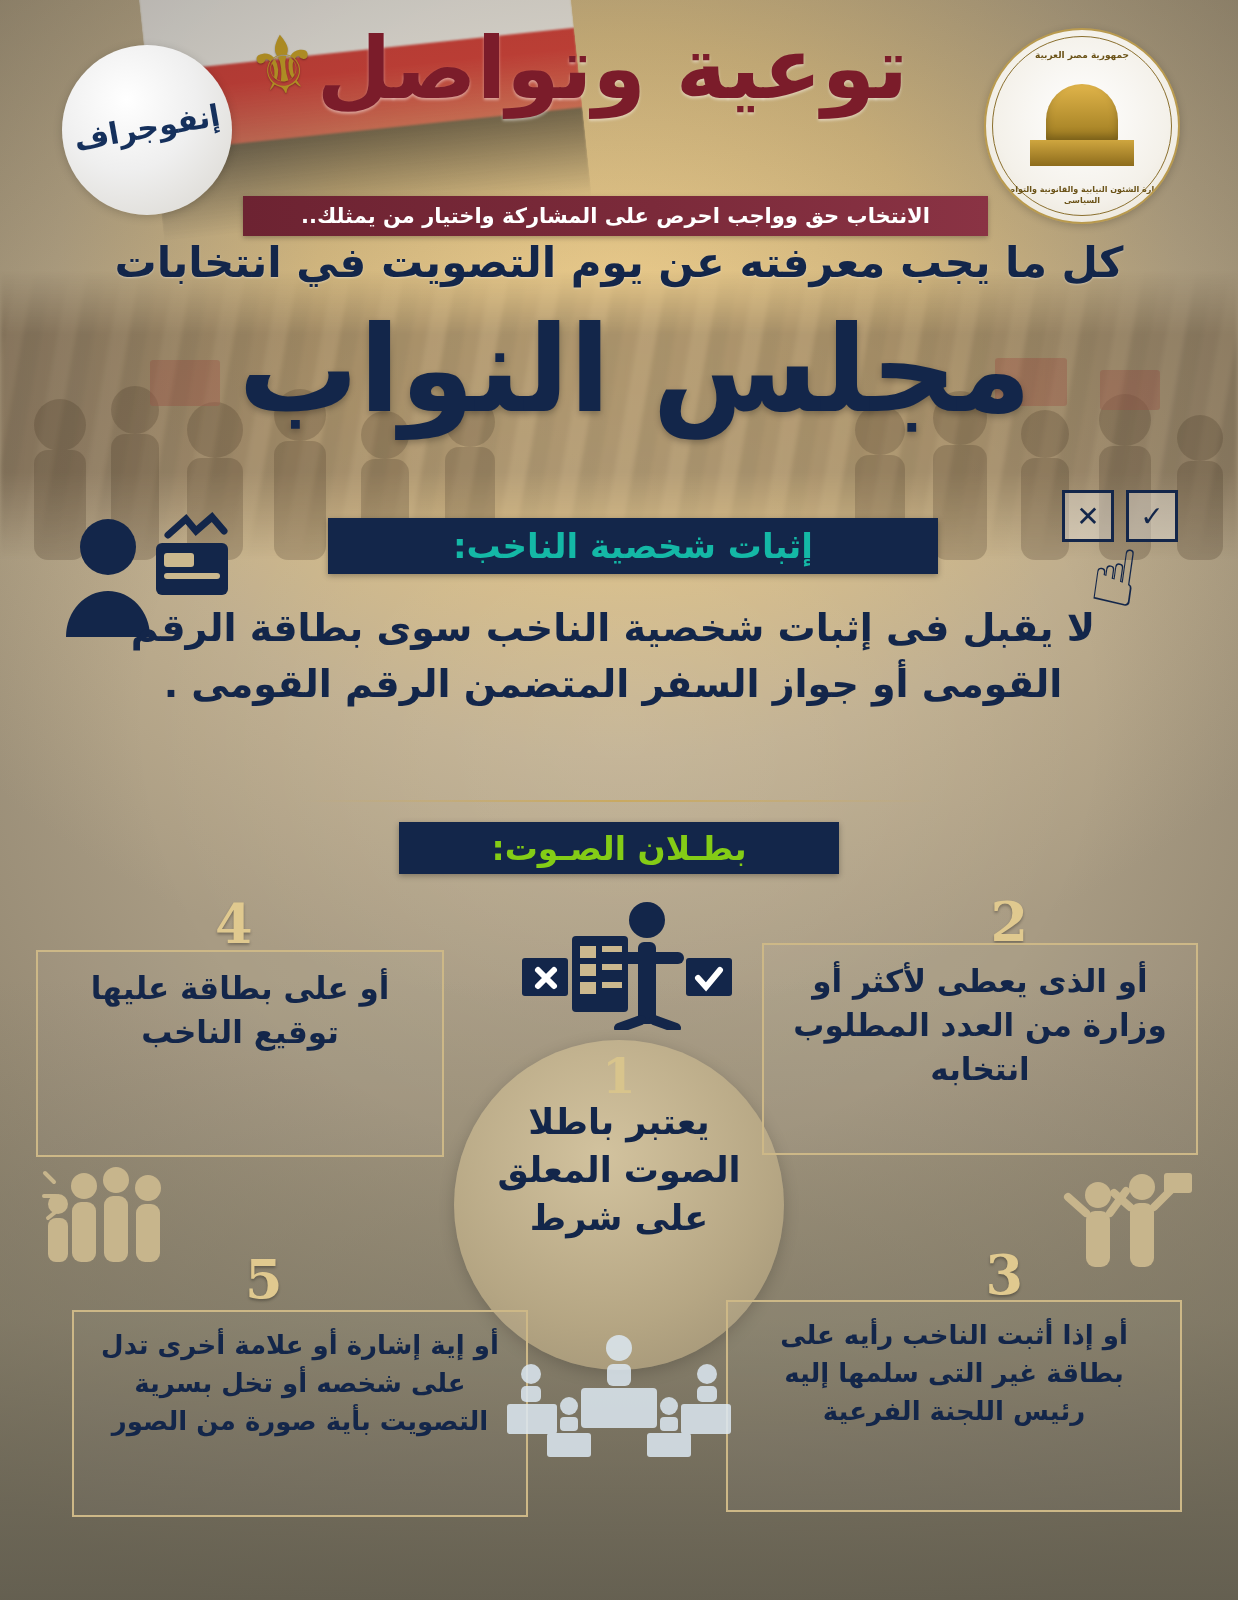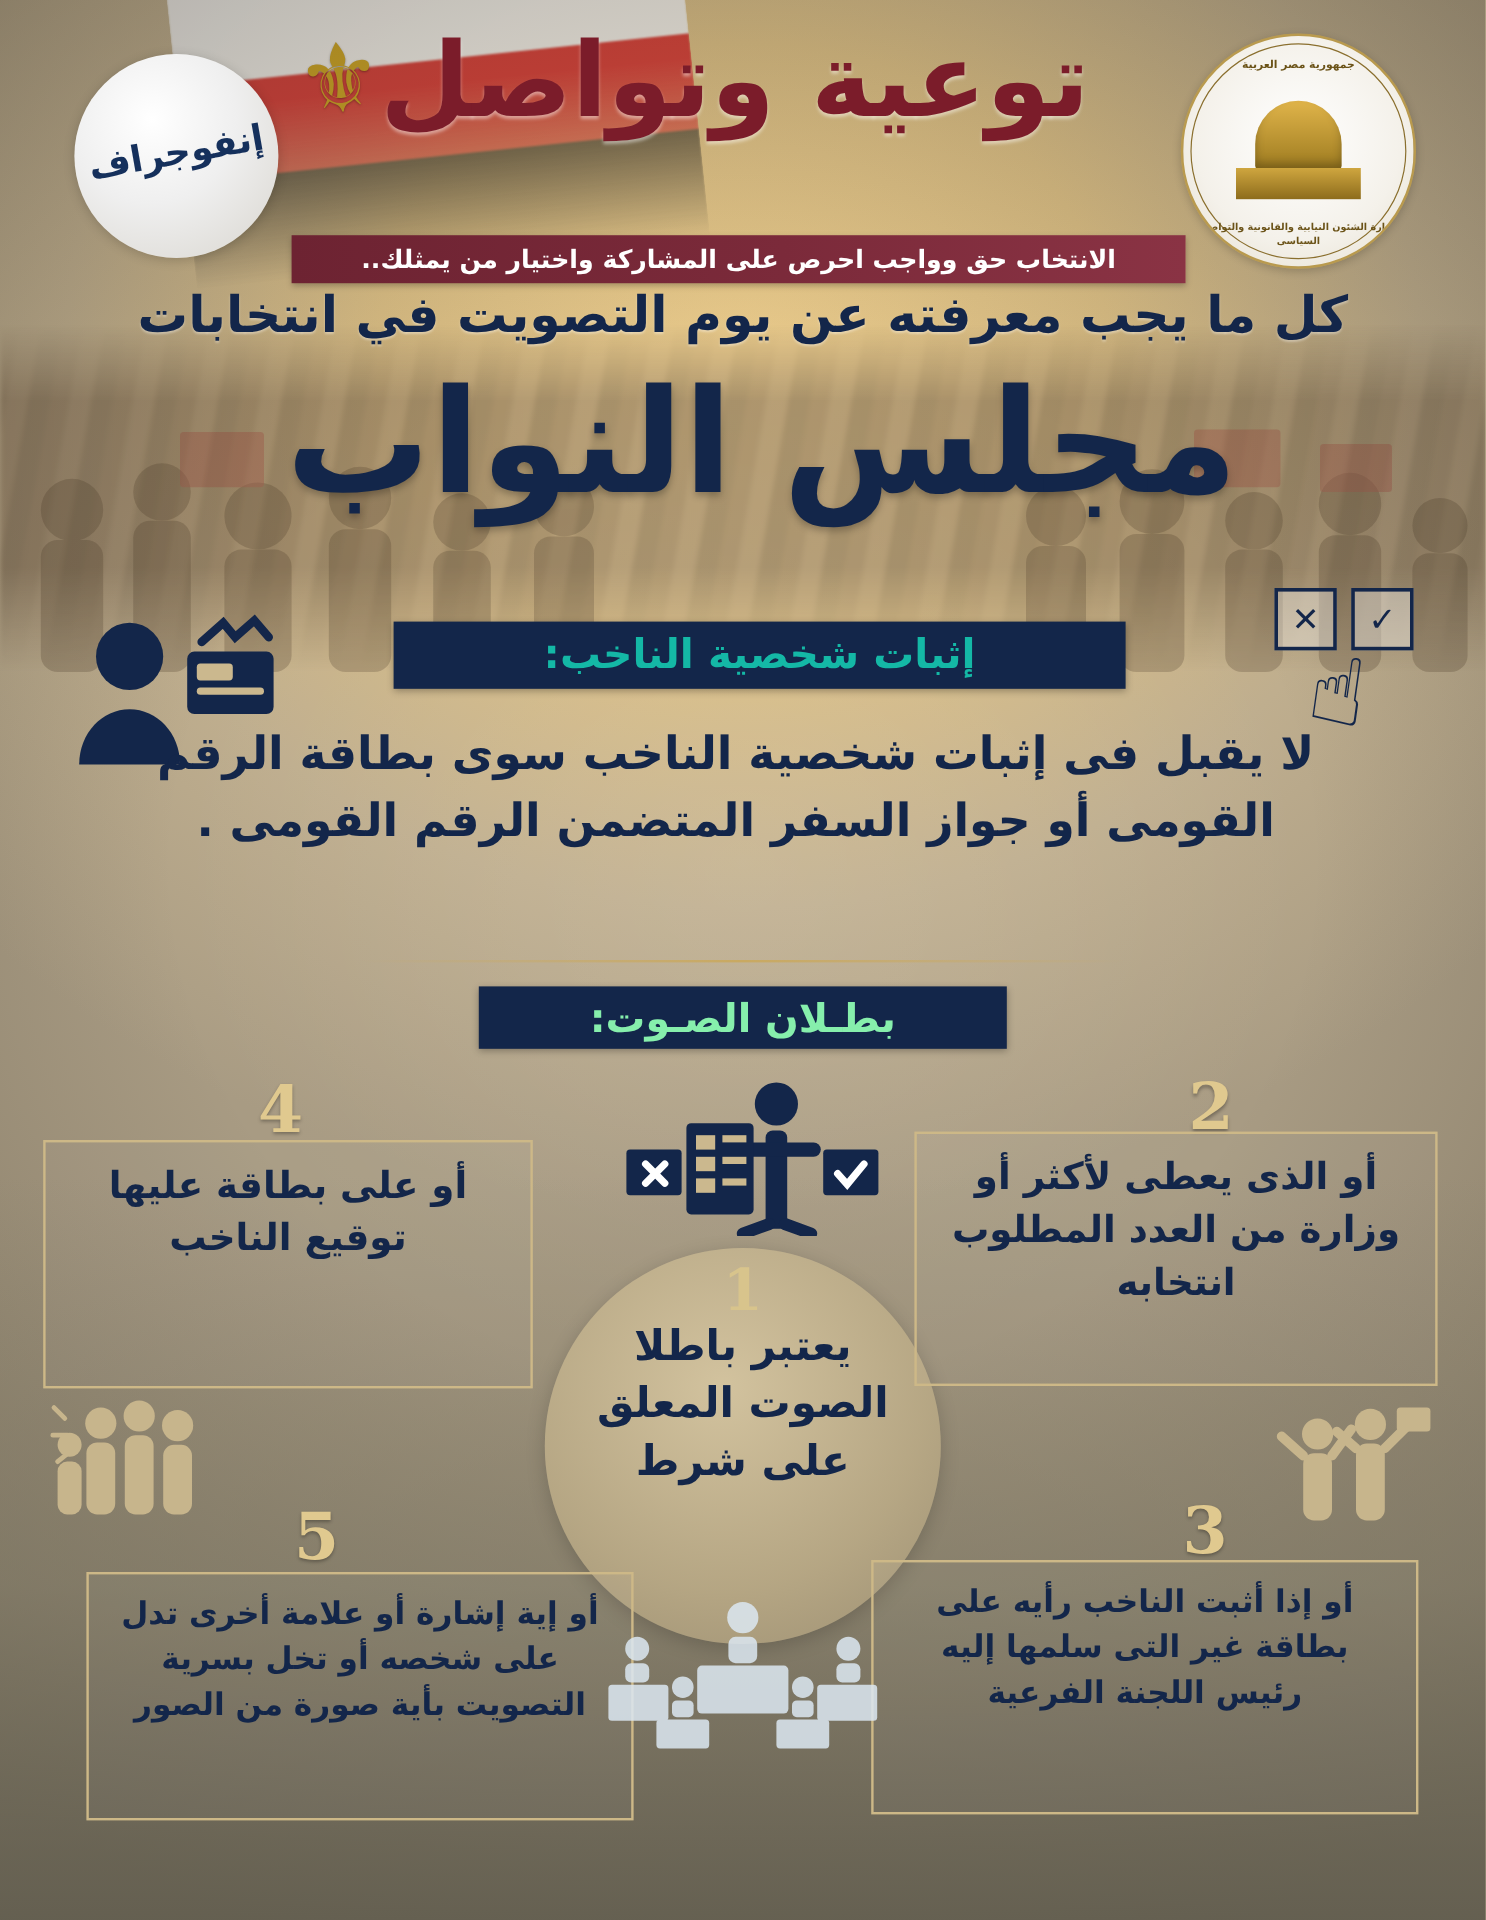"بطـلان الصـوت:" .sec2-bar { color: #86efac -> #84cc16 }
